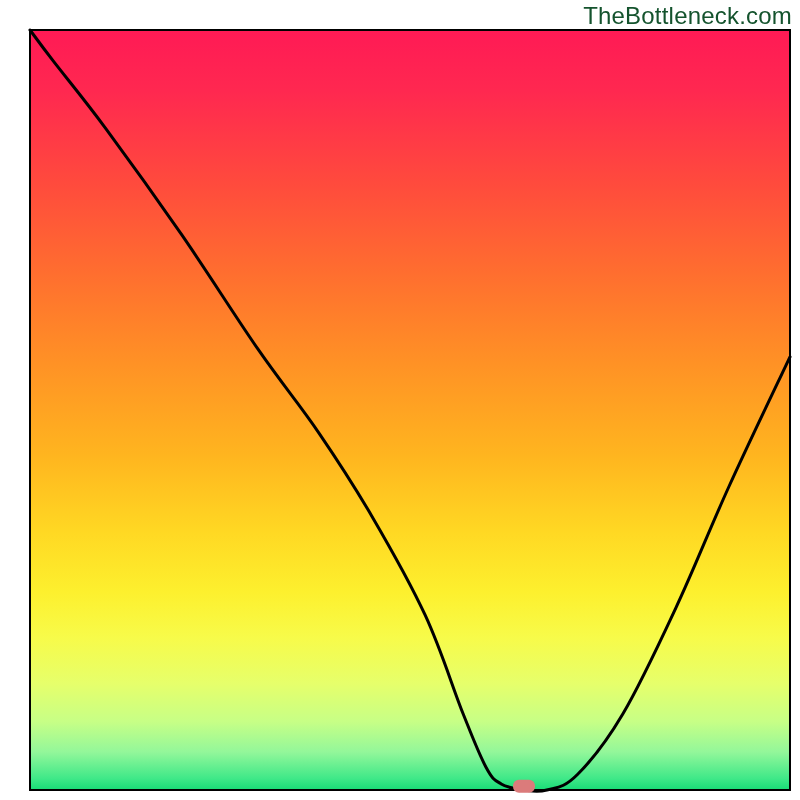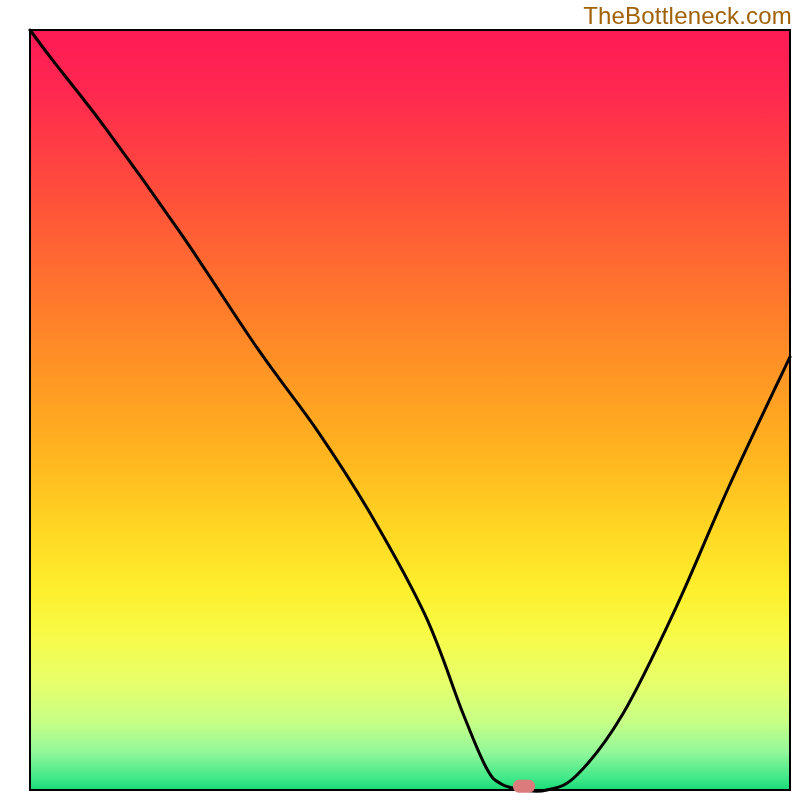"TheBottleneck.com" .watermark { color: #a16207 -> #14532d }
